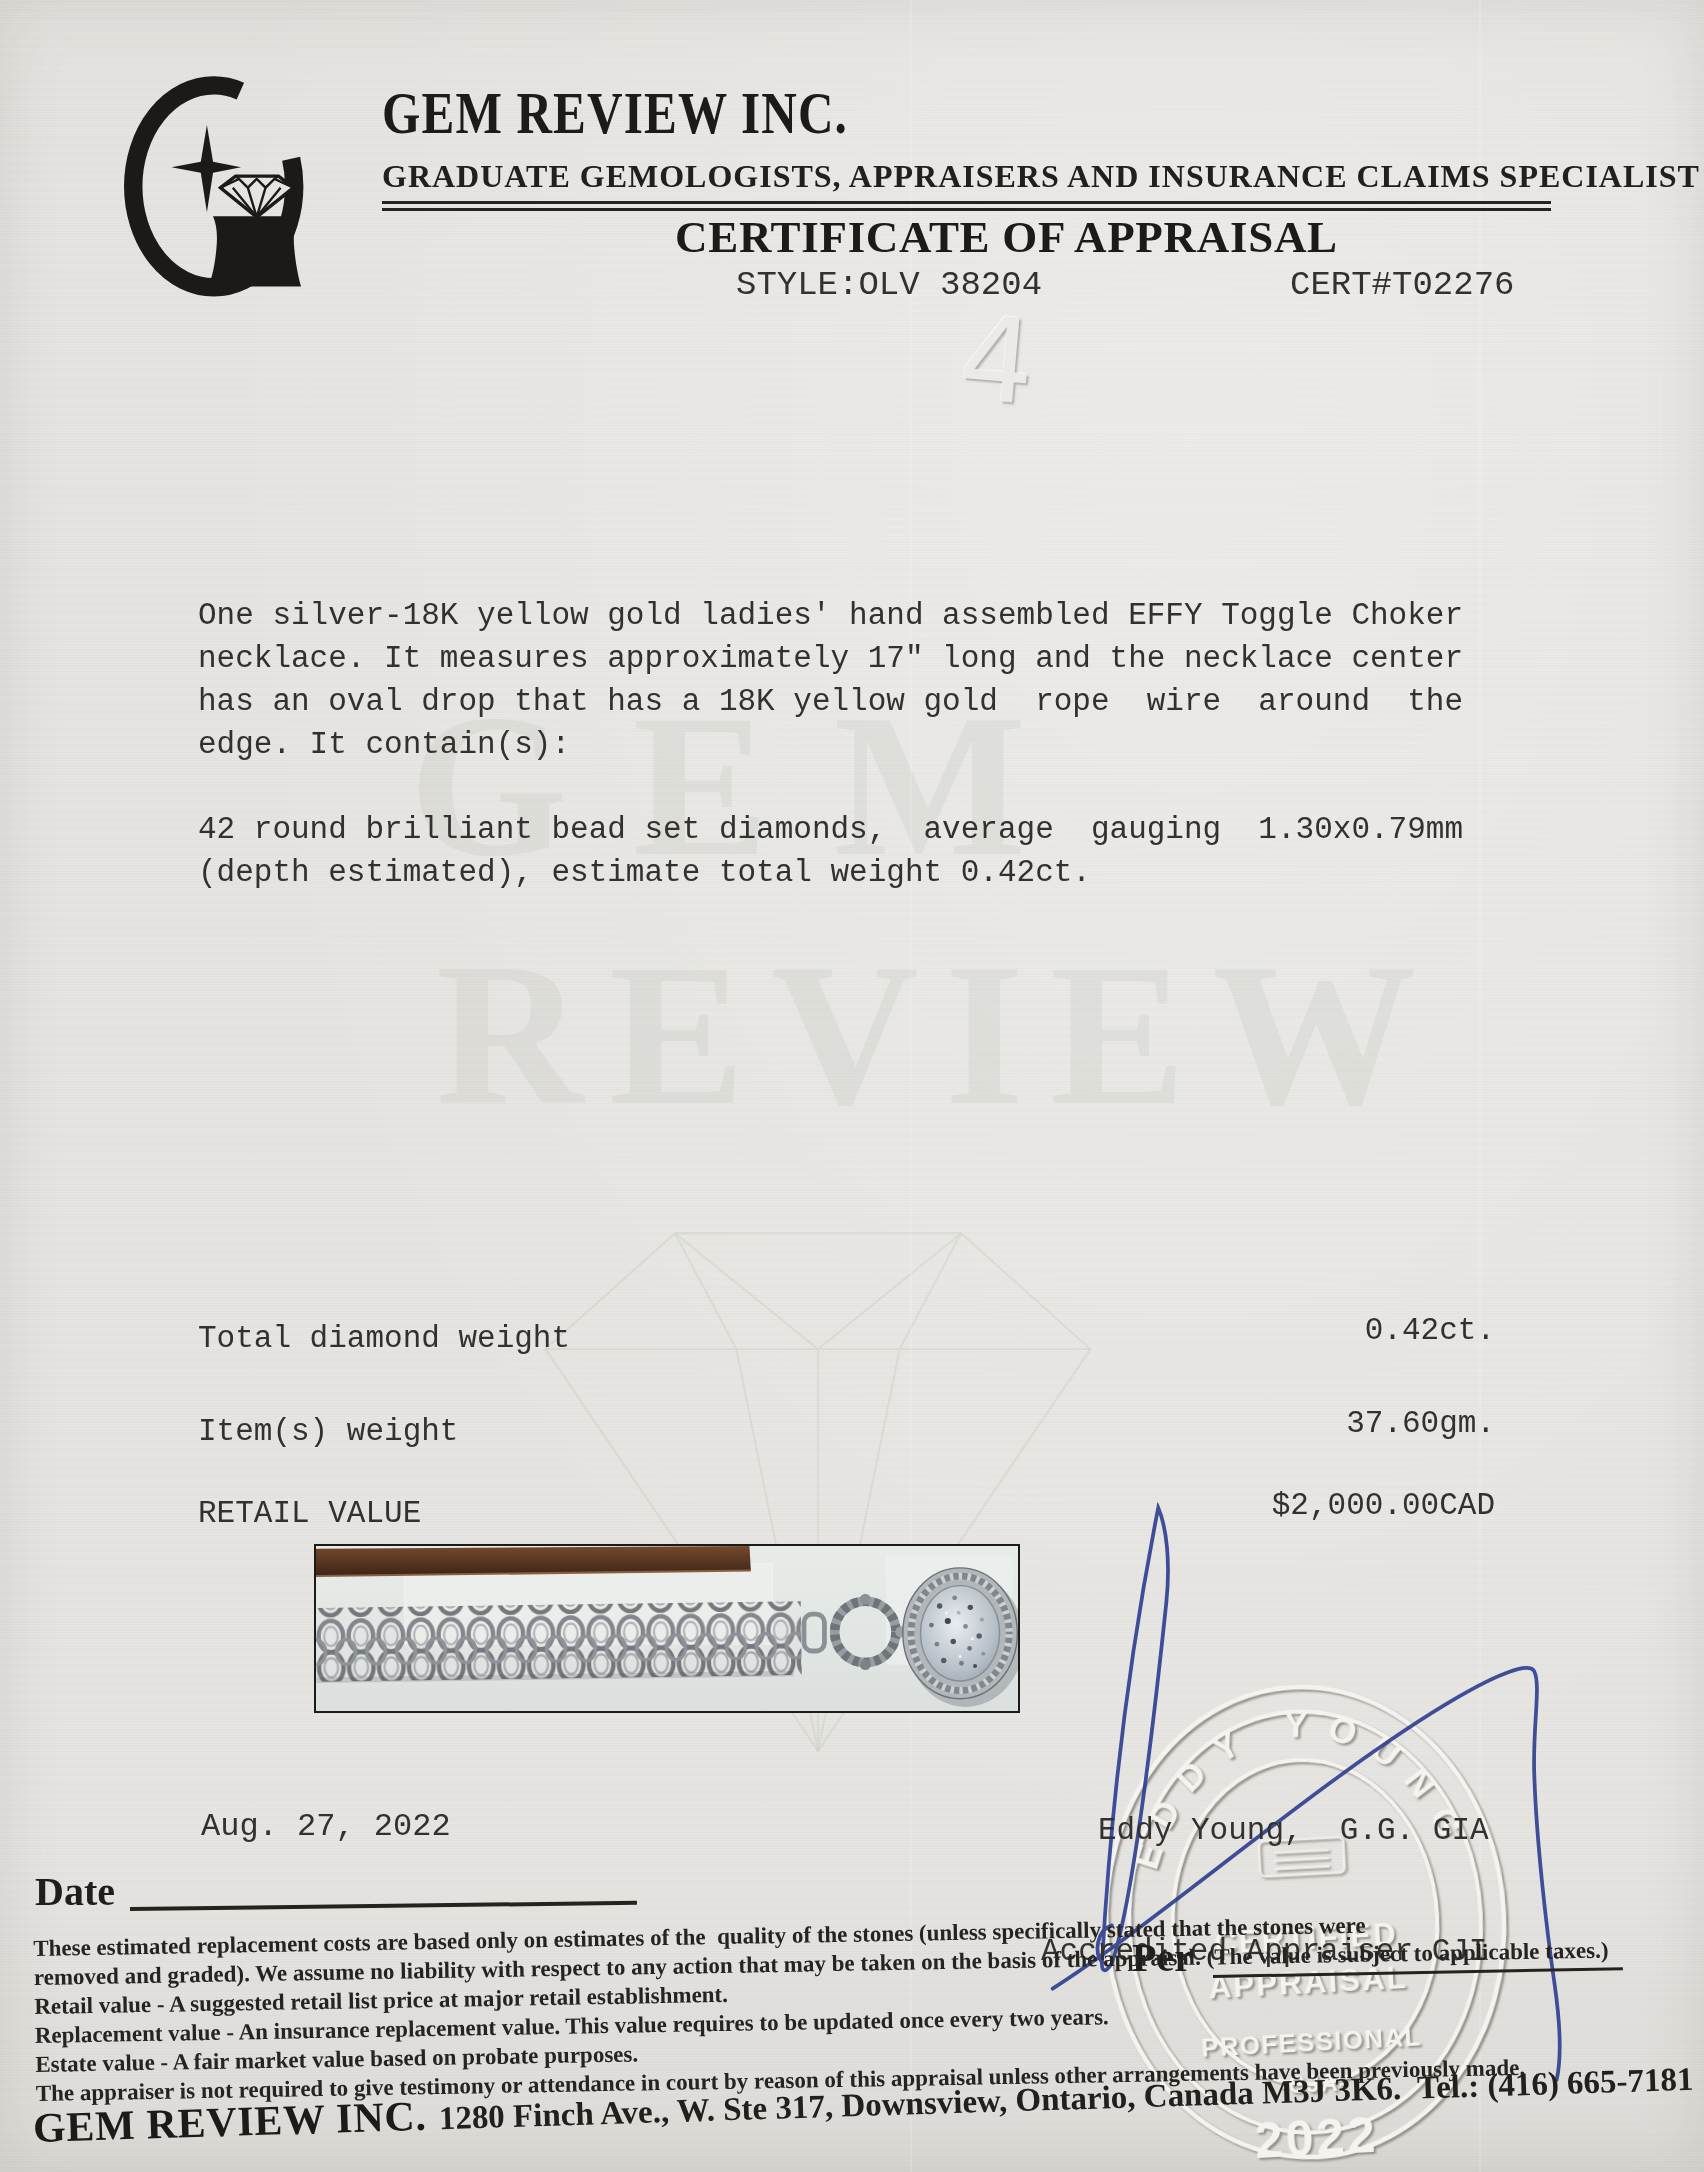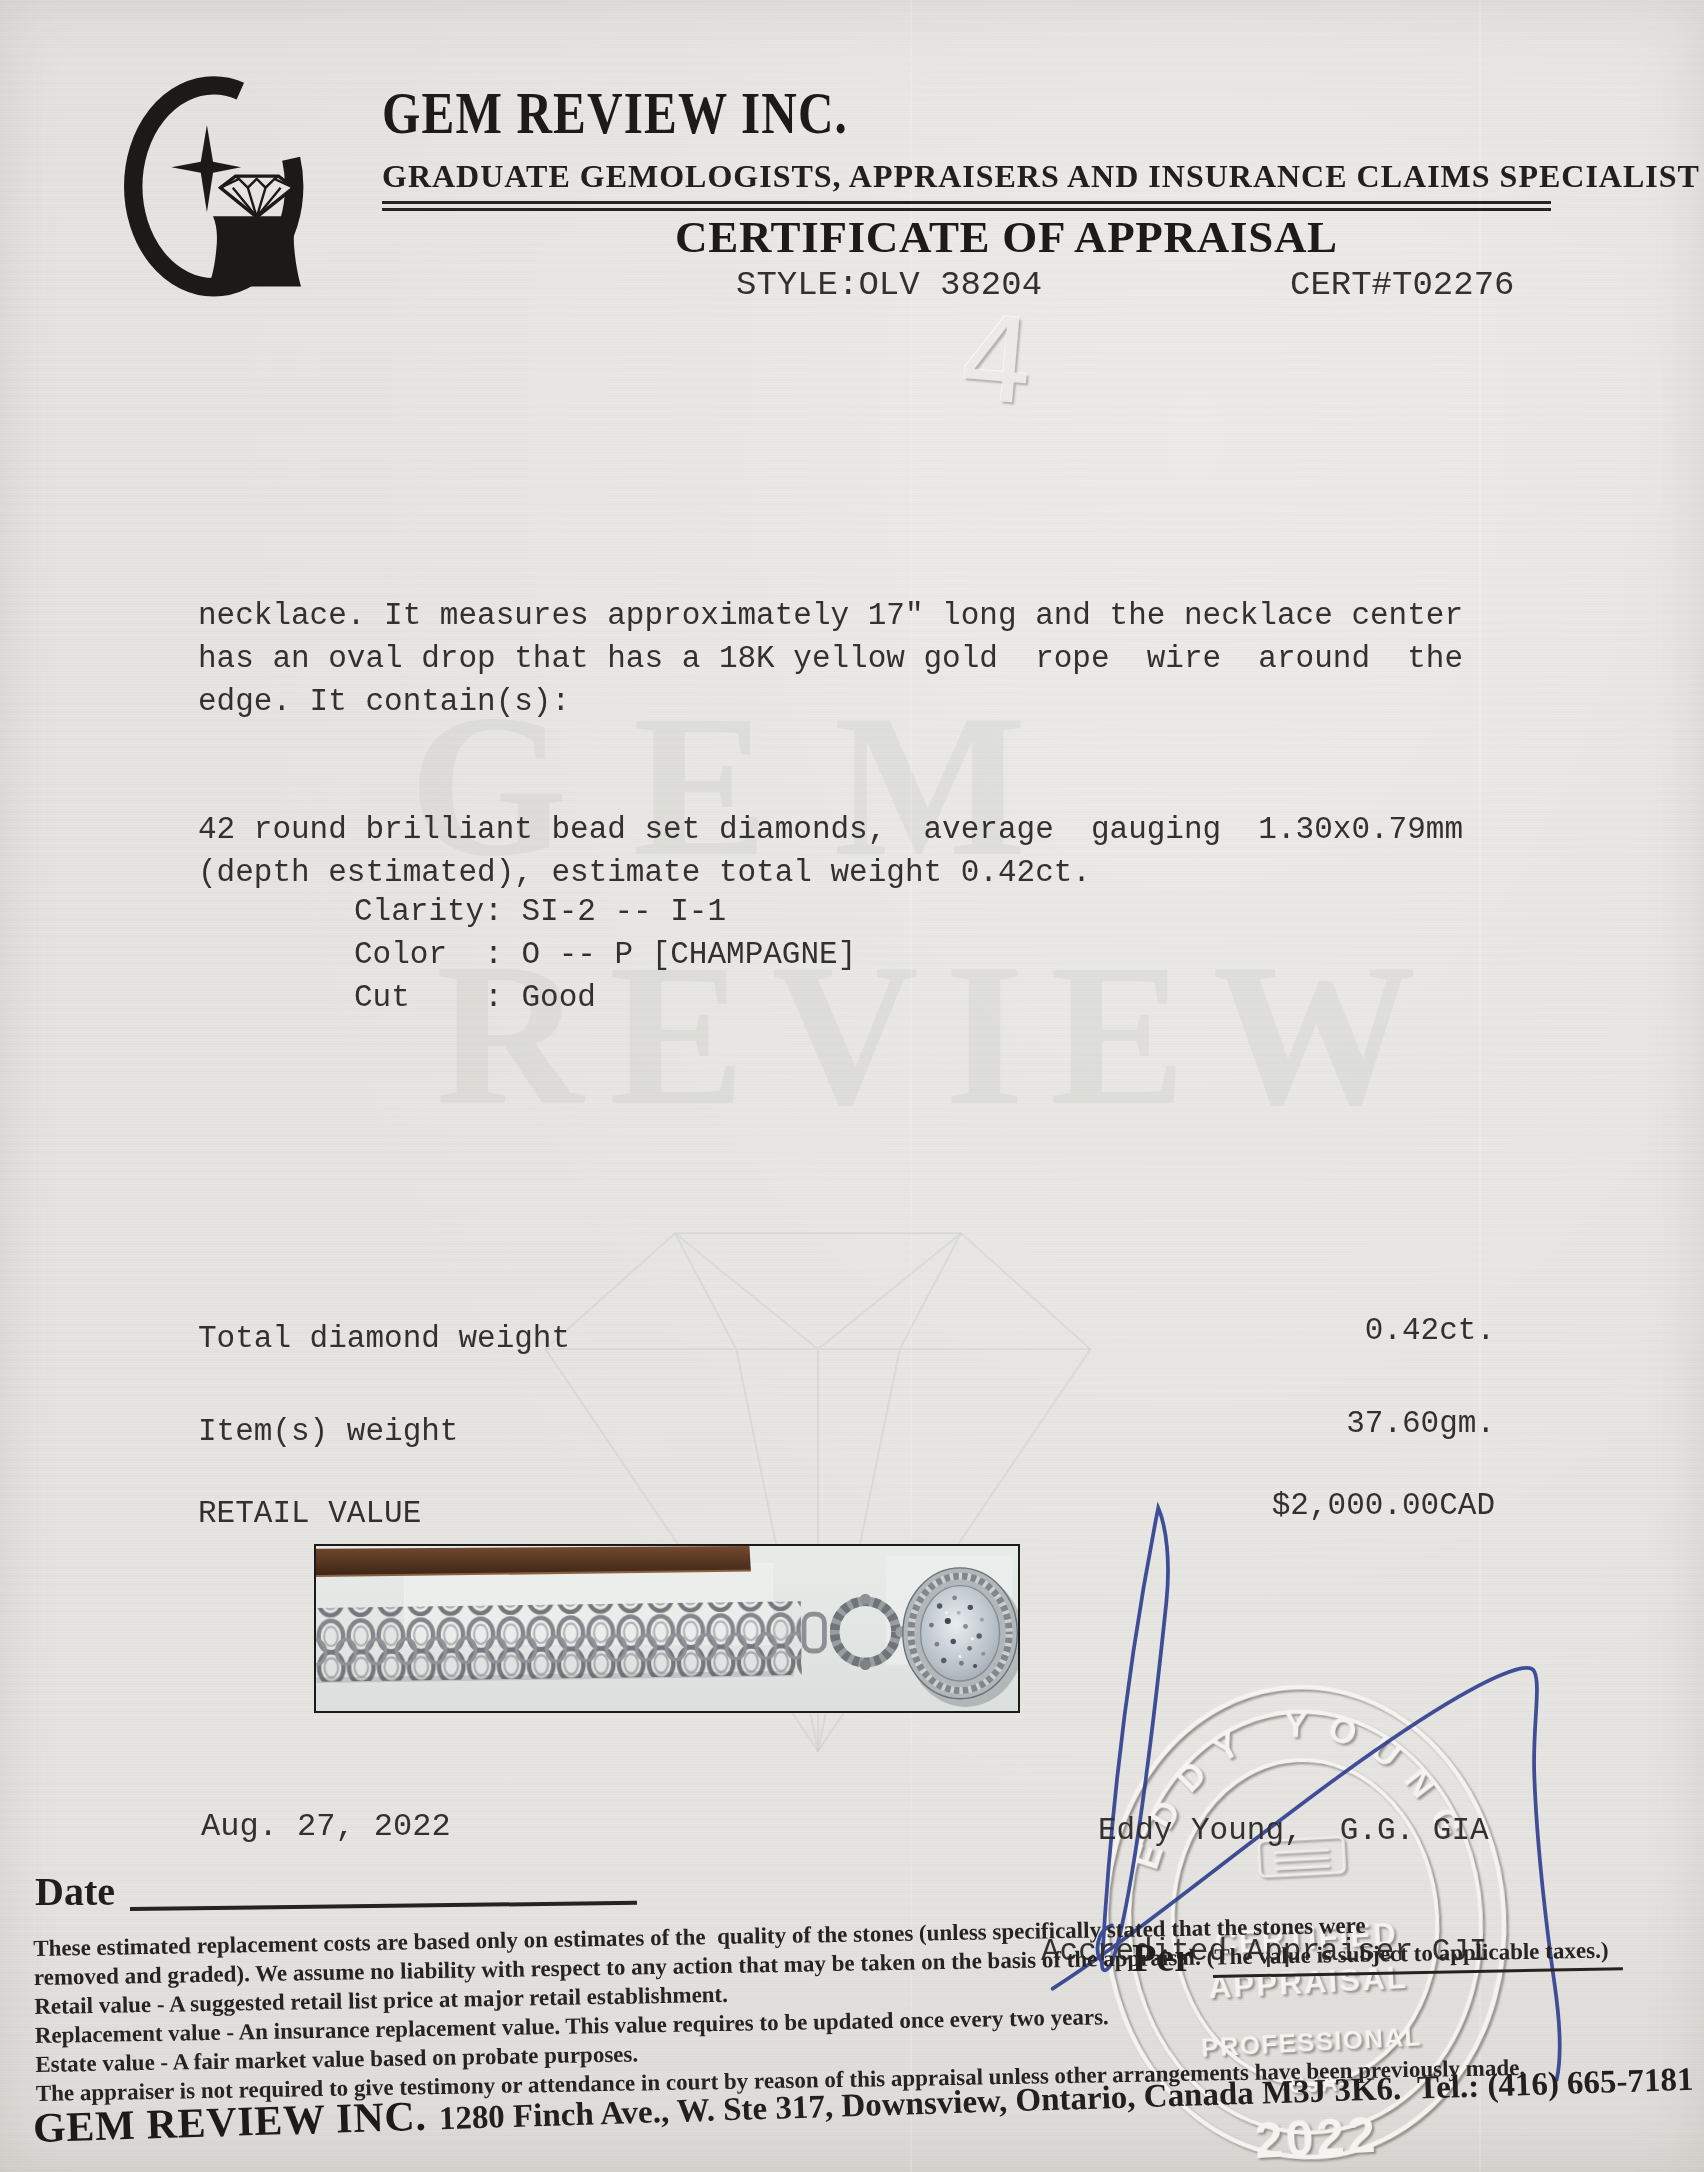"One silver-18K yellow gold ladies'" div.mono { html: none -> <div>One silver-18K yellow gold ladies' hand assembled EFFY Toggle Choker</div> }
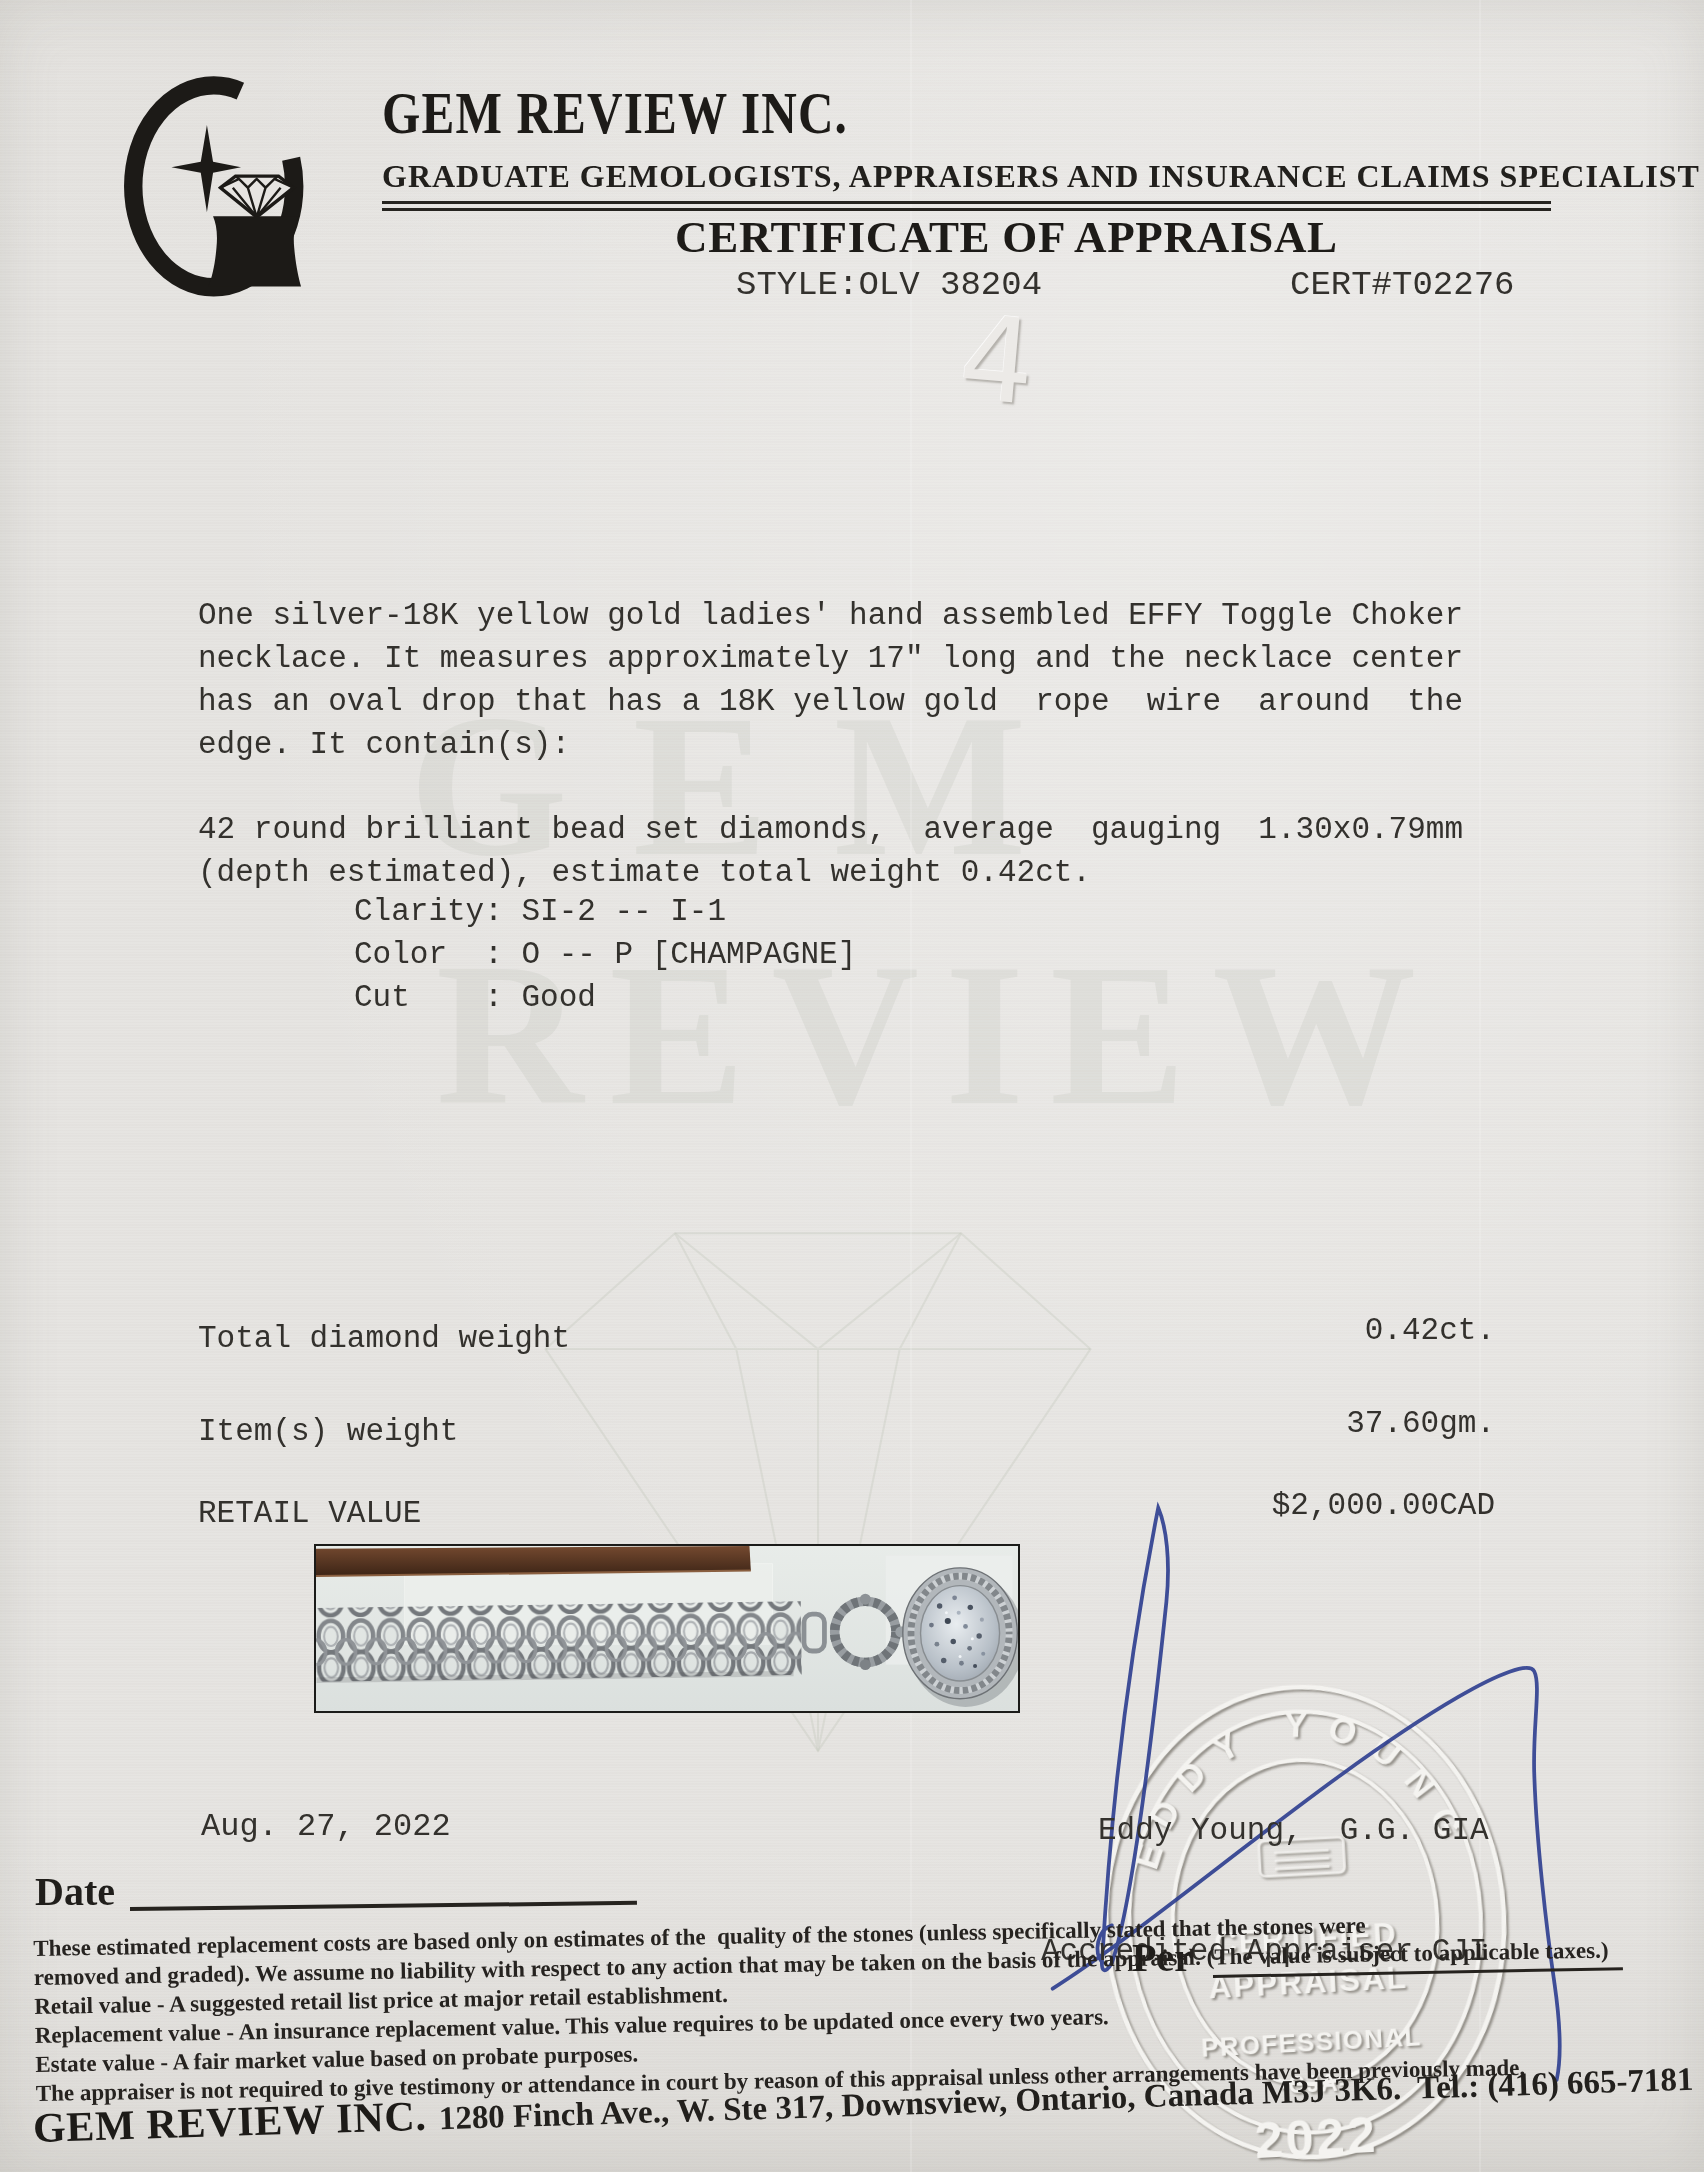"Clarity: SI-2 -- I-1" div.abs { html: <div> <div>Clarity: SI-2 -- I-1</div> <div>Color : O -- P [CHAMPAGNE]</div> <div>Cut : Good</div> </div> -> none }
